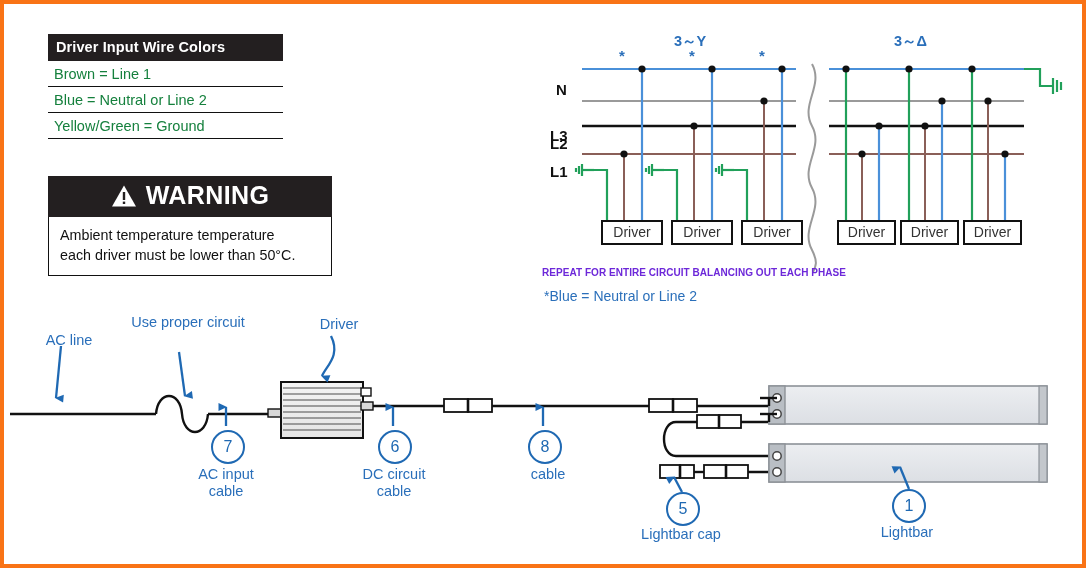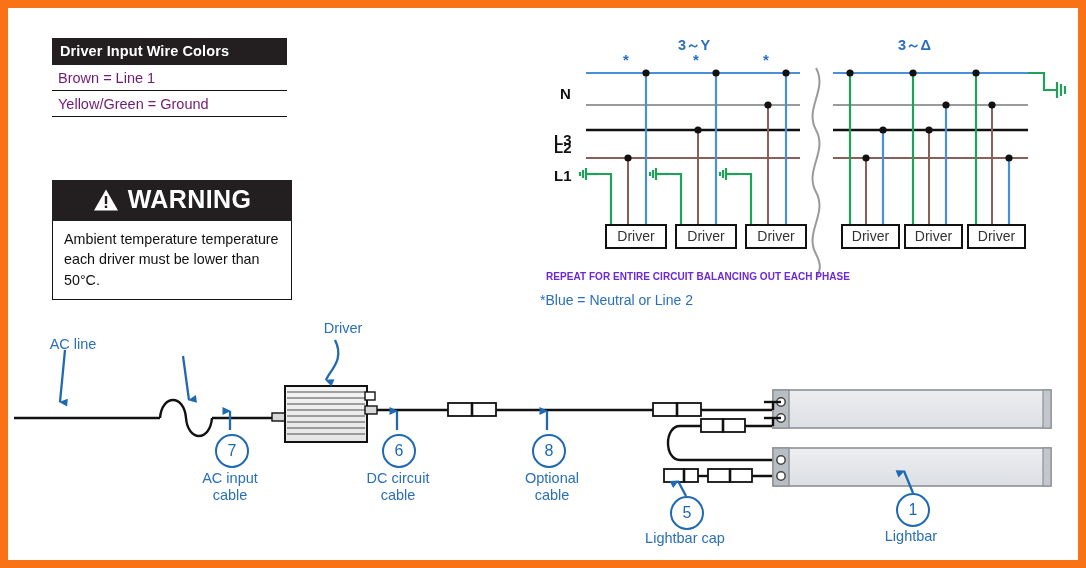"Driver Input Wire Colors" #page { border: 8px solid #f97316 -> 4px solid #f97316 }
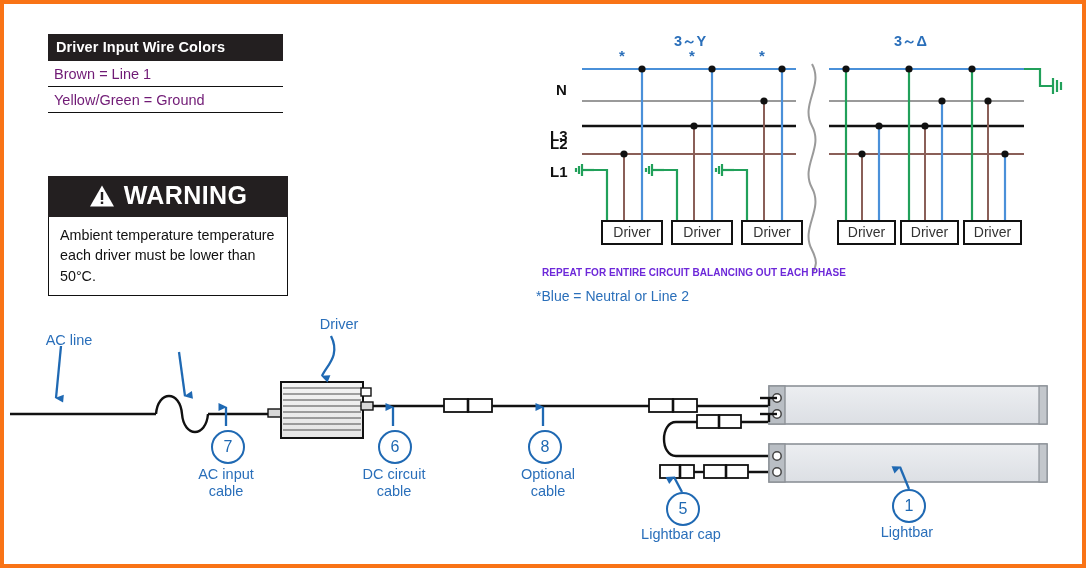"Brown = Line 1" #wire-table .row { color: #701a75 -> #15803d }
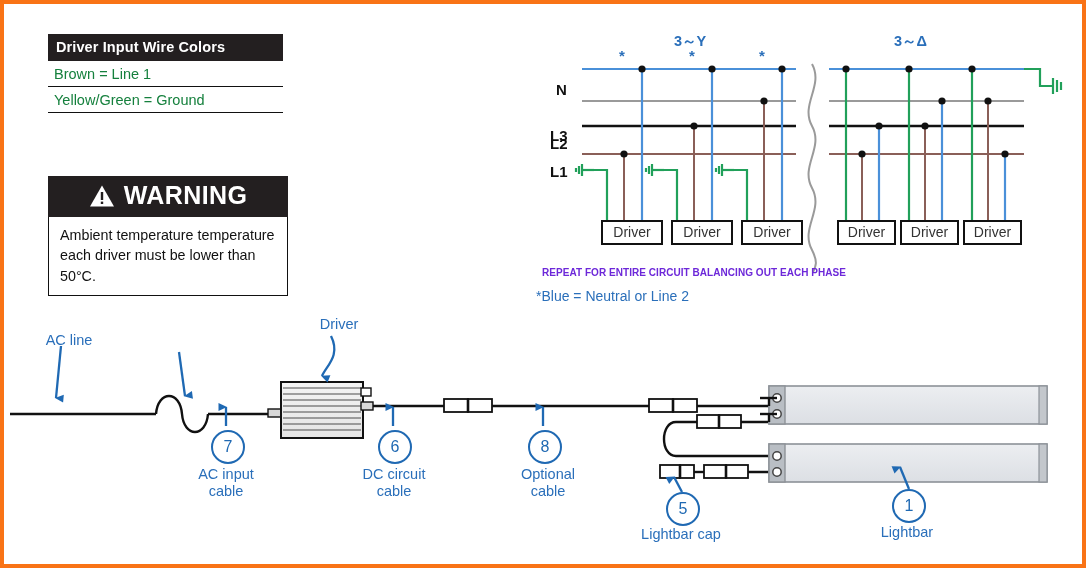"Blue = Neutral or Line" div.row { html: none -> <div>Blue = Neutral or Line 2</div> }
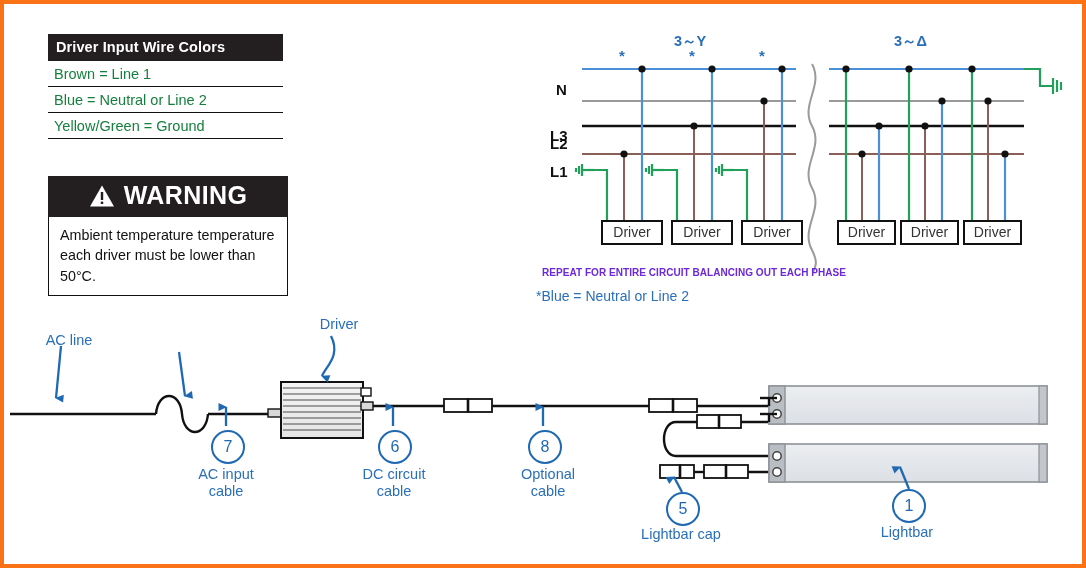"WARNING" #warning { width: 240px -> 284px }
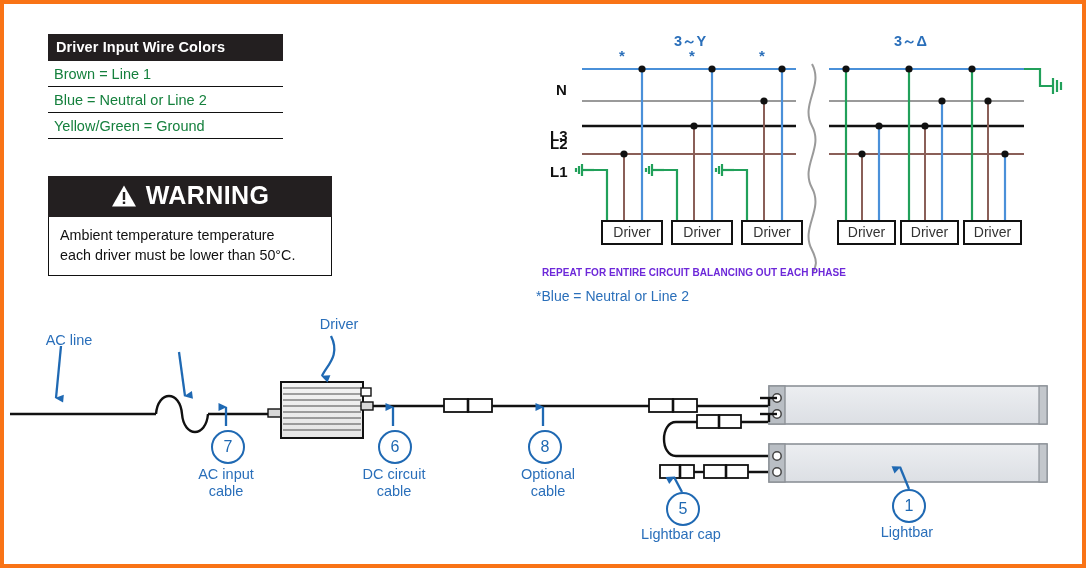"*Blue = Neutral or Line" div.abs { left: 12px -> 20px }
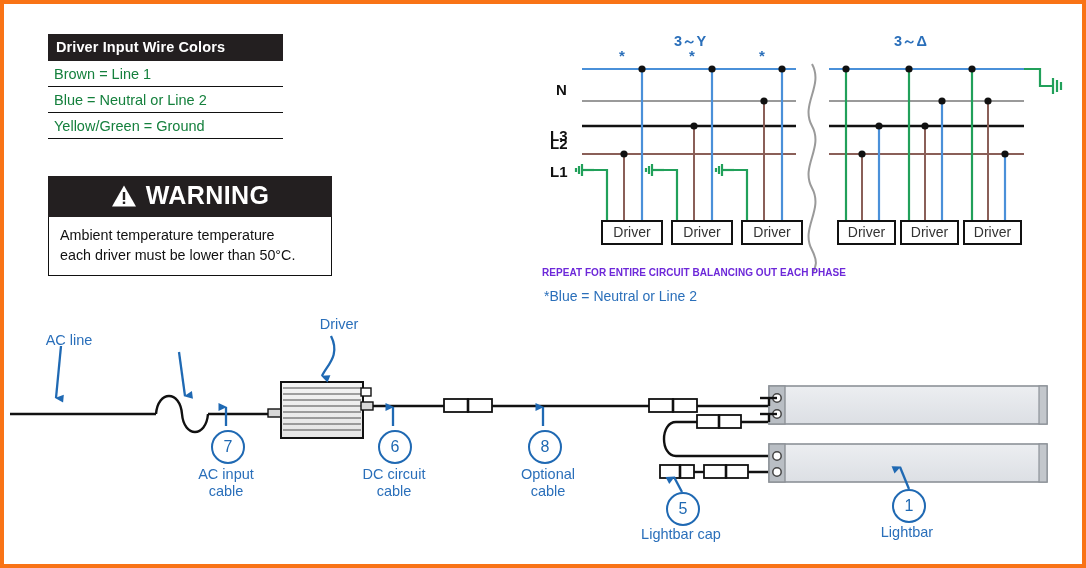"Use proper circuit" div { html: none -> <div>Use proper circuit</div> }
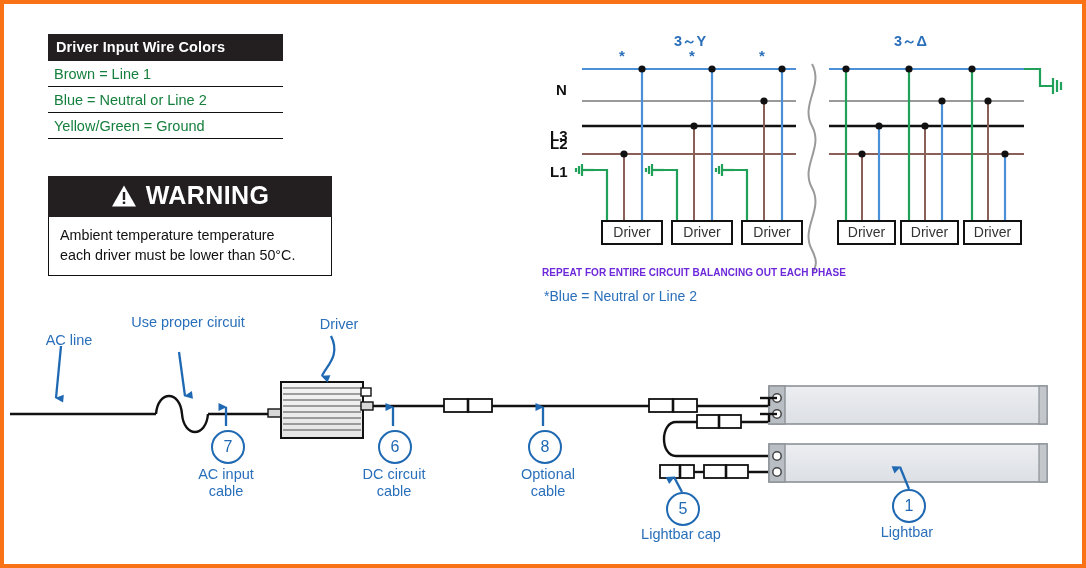"Optional" div { html: <div>Optional</div> -> none }
